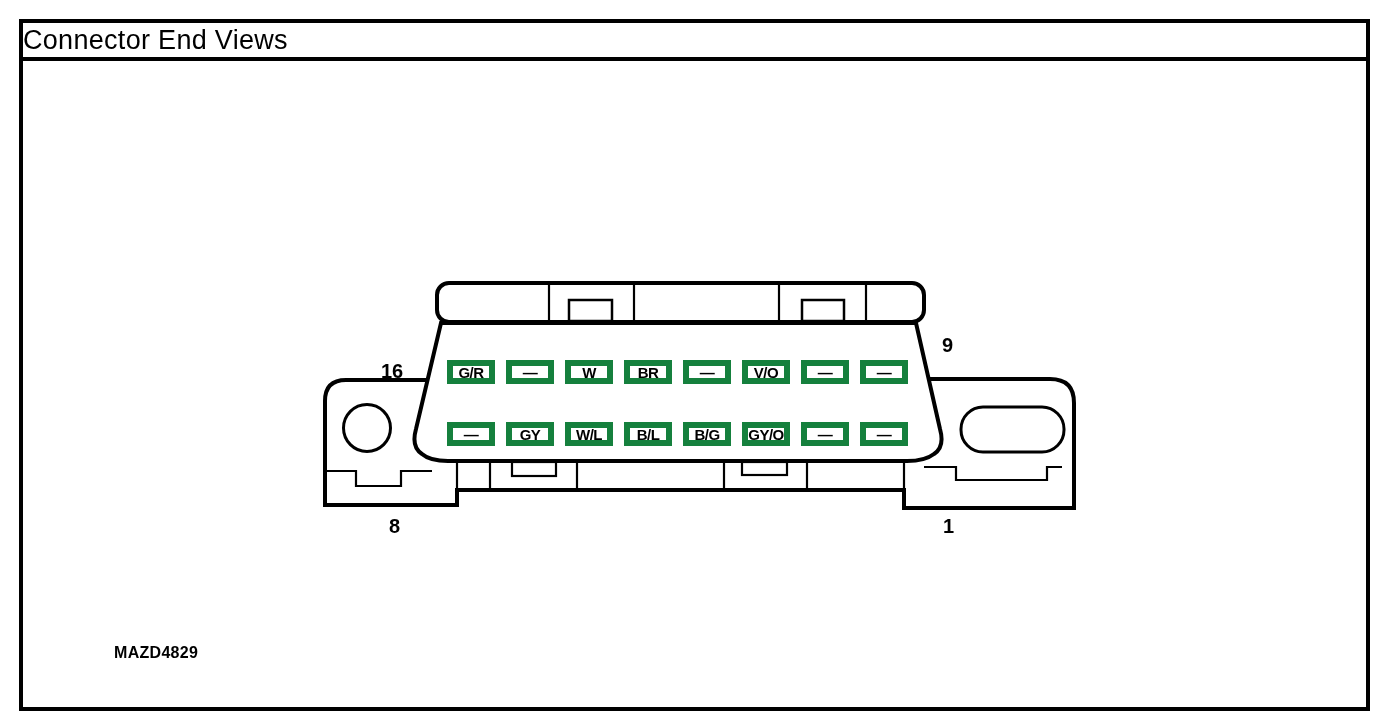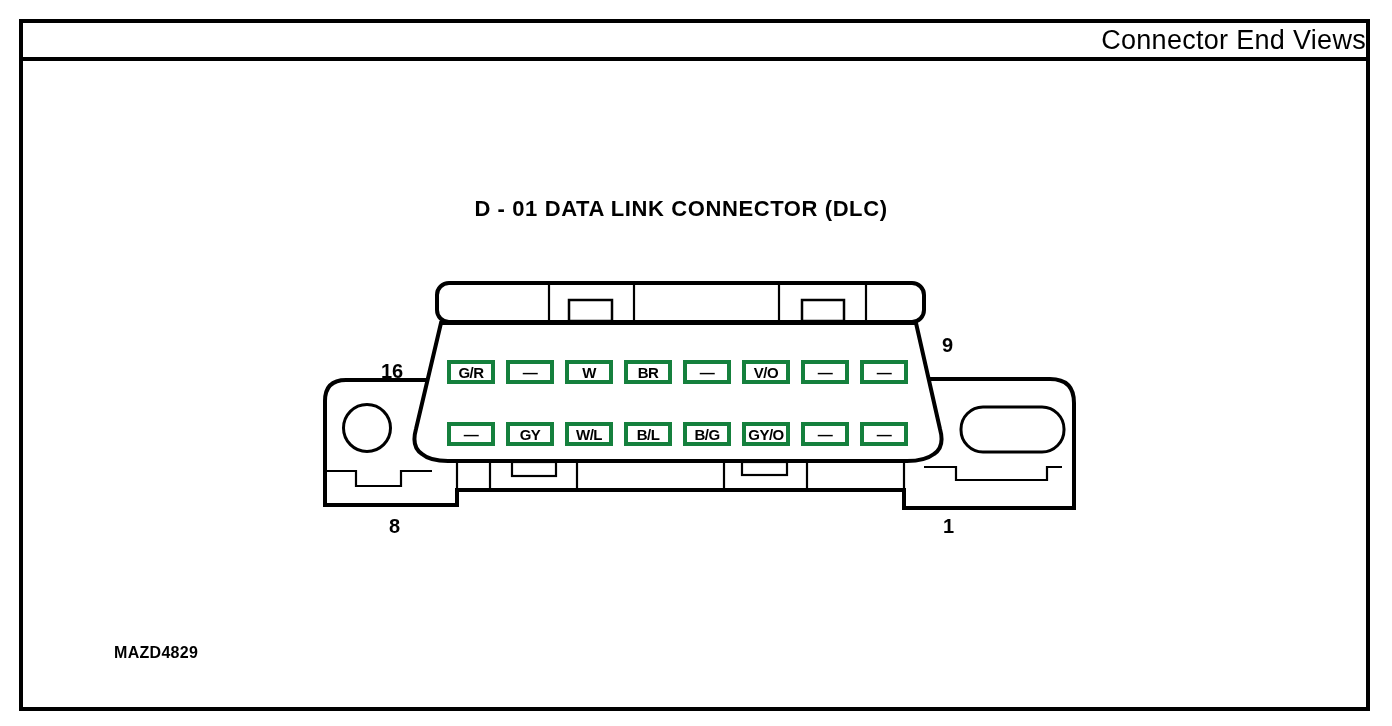"Connector End Views" .titlebar { justify-content: flex-end -> flex-start }
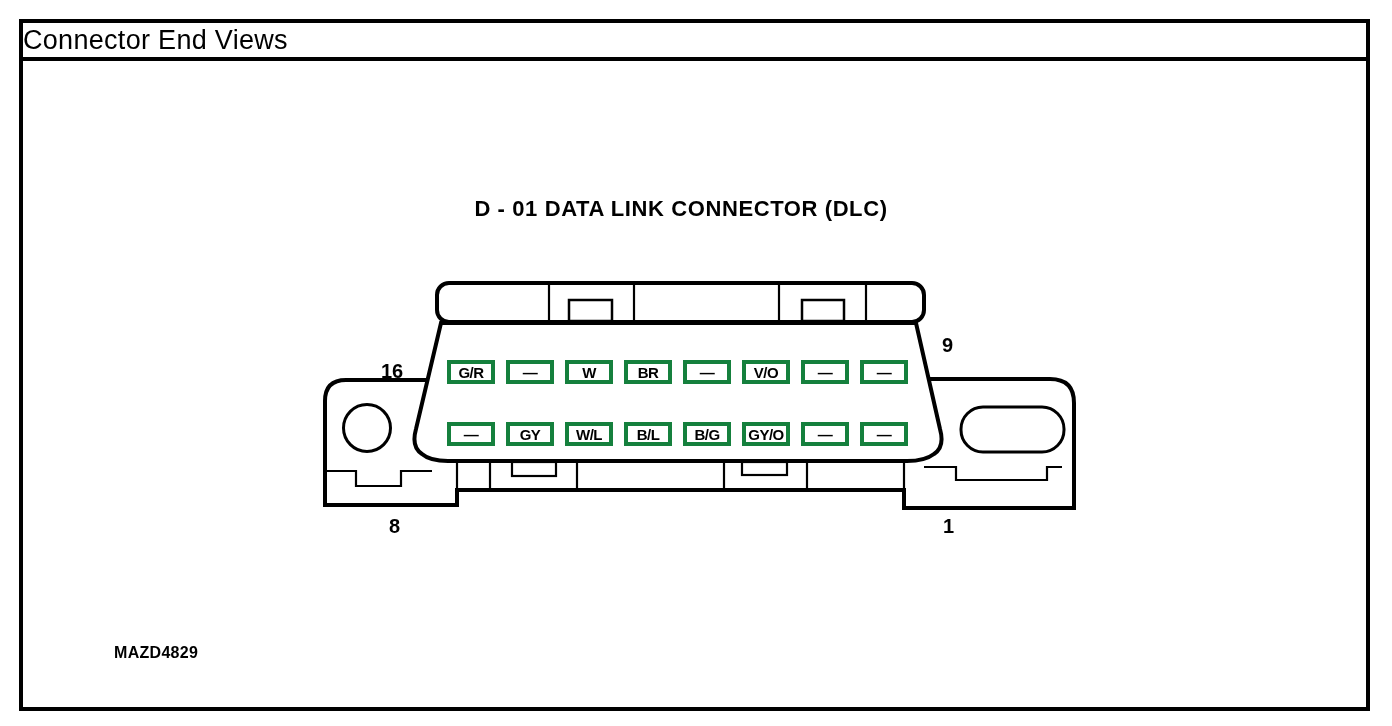"D - 01 DATA LINK" div.connector-title { html: <div>D - 01 DATA LINK CONNECTOR (DLC)</div> -> none }
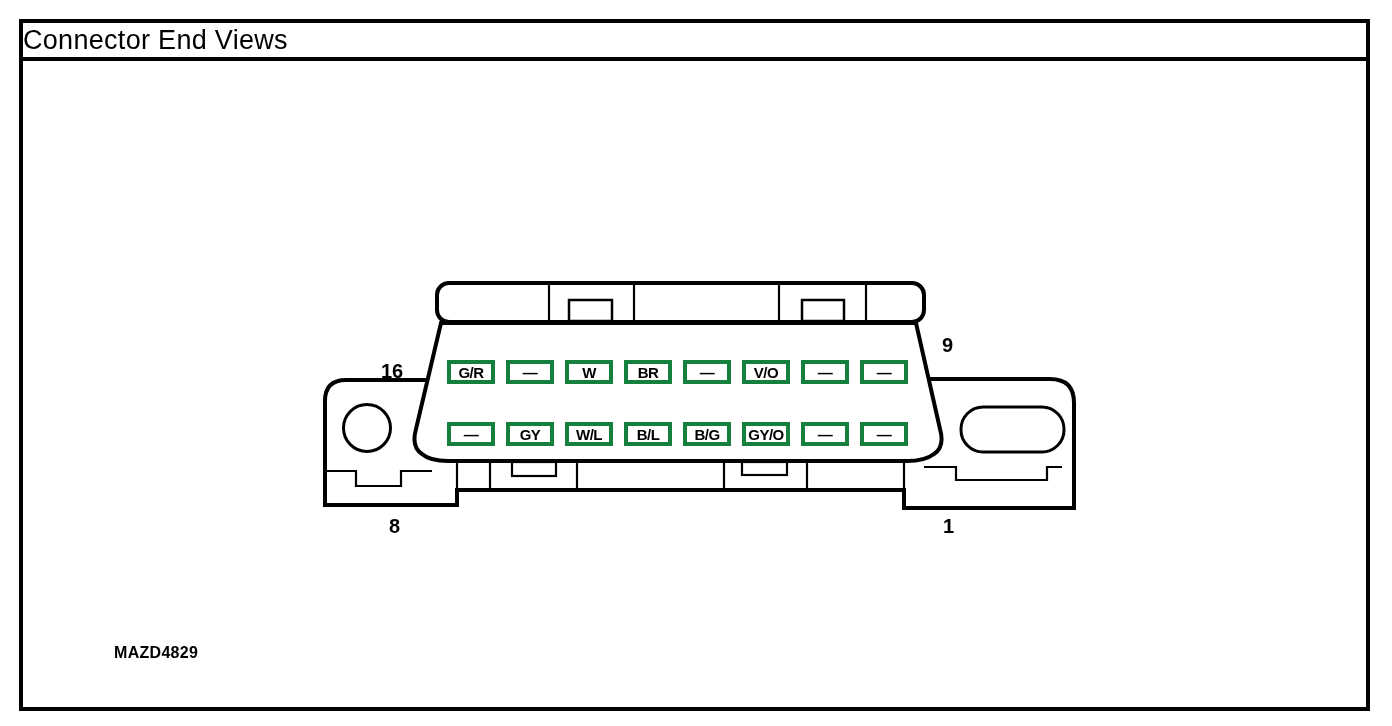"G/R" .pin-box { border: 4px solid #15803d -> 6px solid #15803d }
